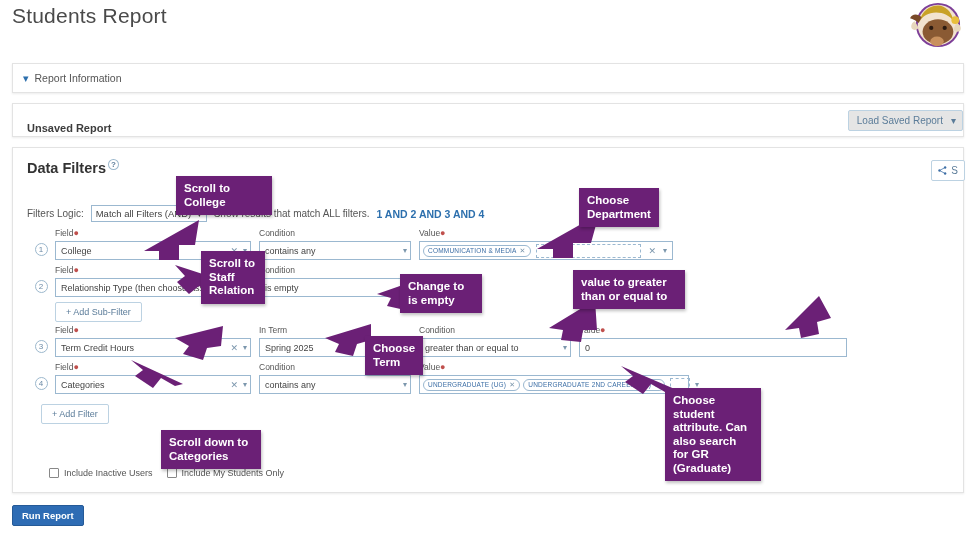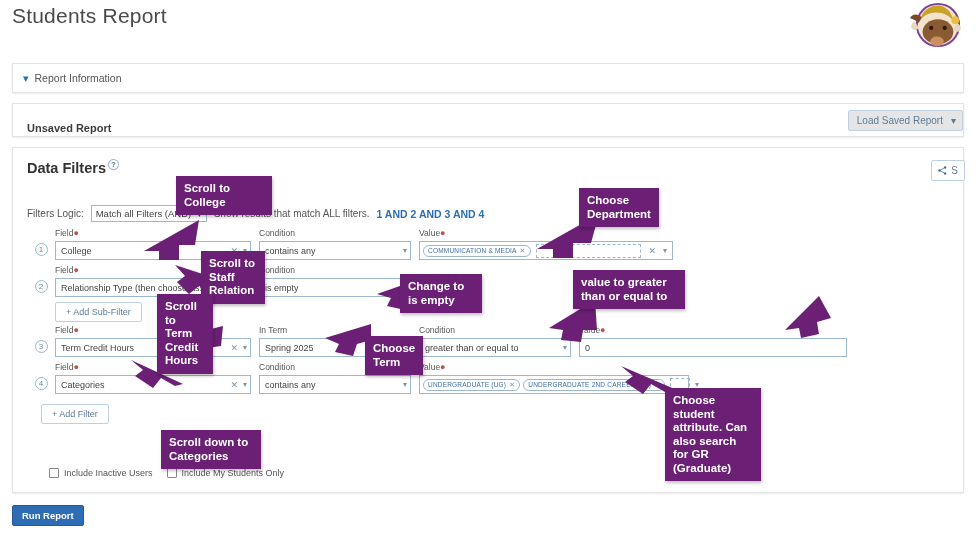"Scroll to Term Credit Hours" div.callout { html: <div>Scroll to Term Credit Hours</div> -> none }
